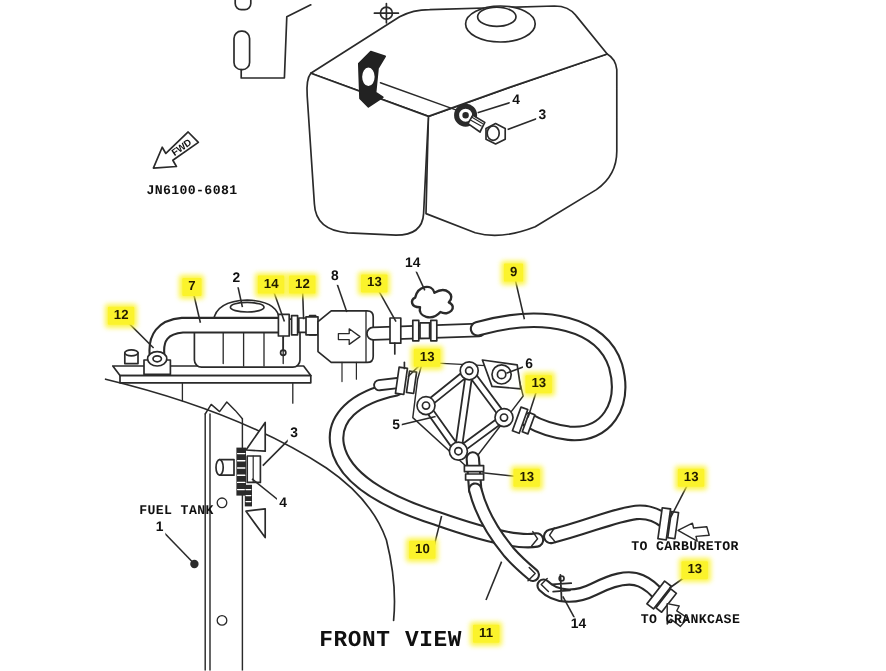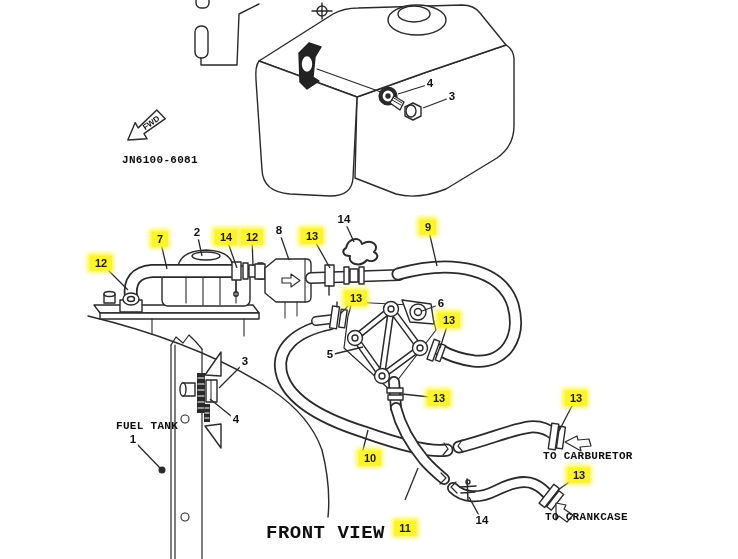"10" div.callout { left: 370px -> 352px }
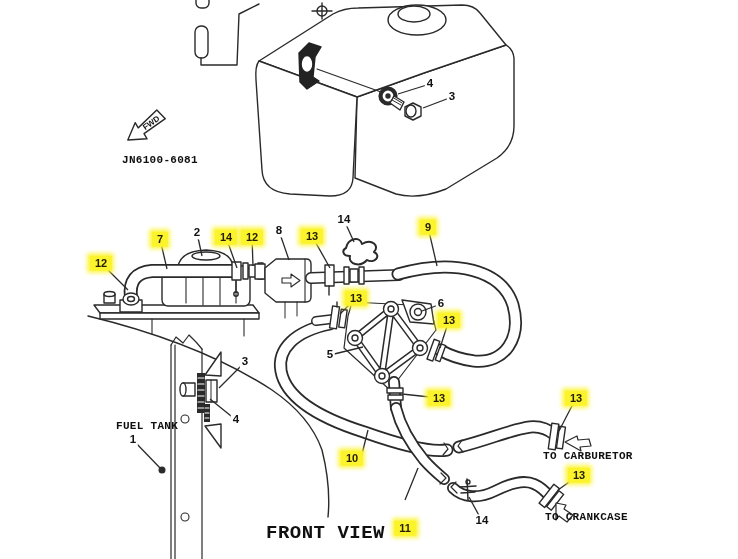"TO CARBURETOR" div.lbl { left: 543px -> 526px }
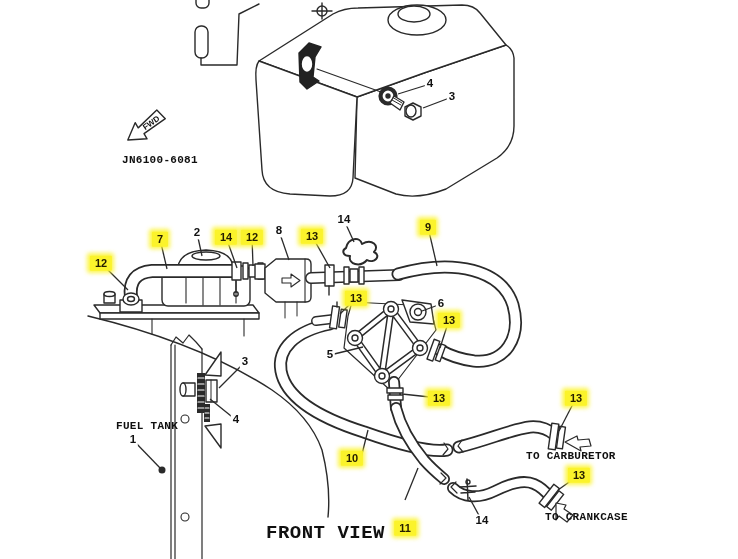"TO CRANKCASE" div.lbl { left: 545px -> 534px }
